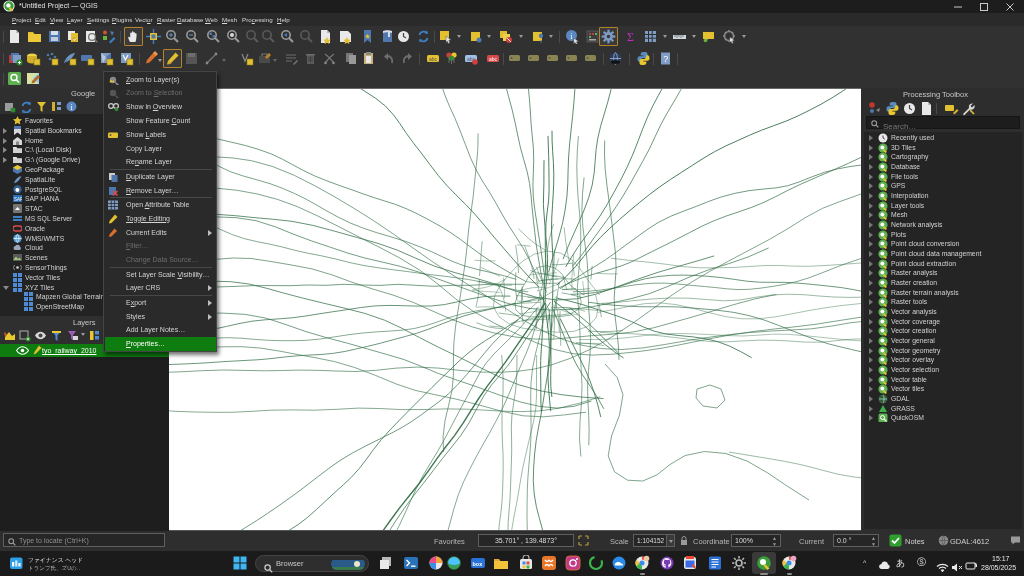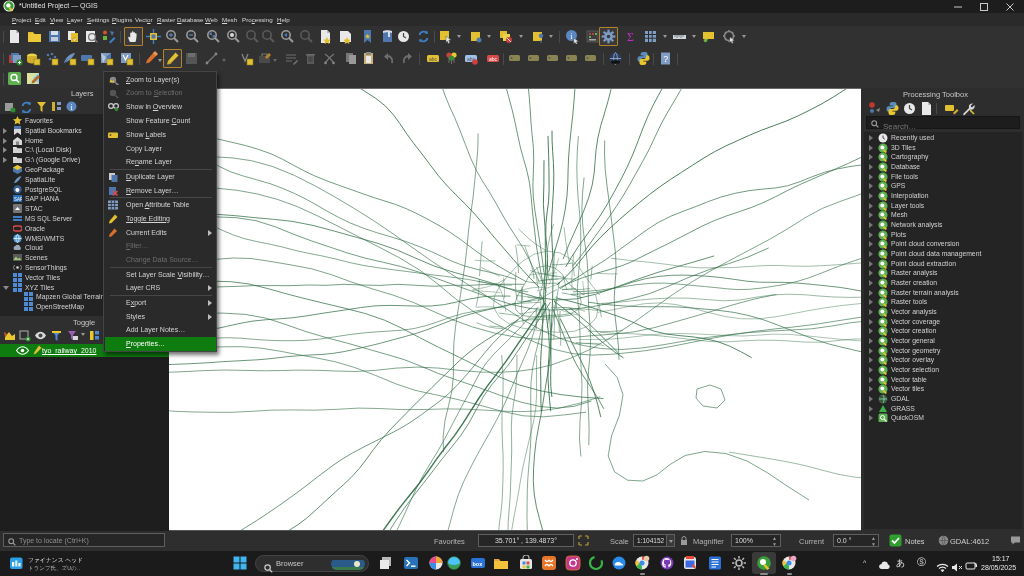"Layers" span.ptitle { text: Layers -> Google }
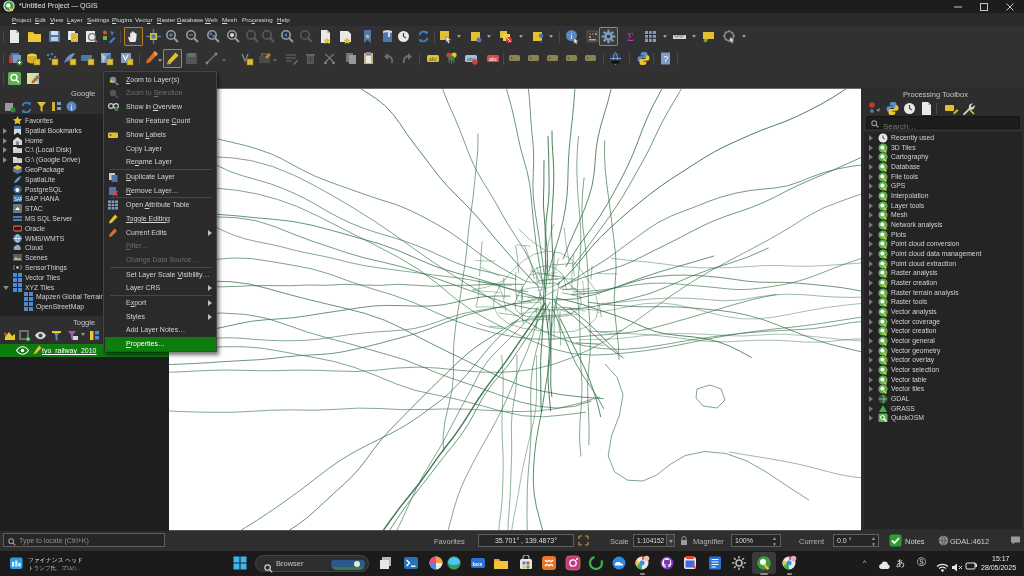"Toggle" span.ptitle { text: Toggle -> Layers }
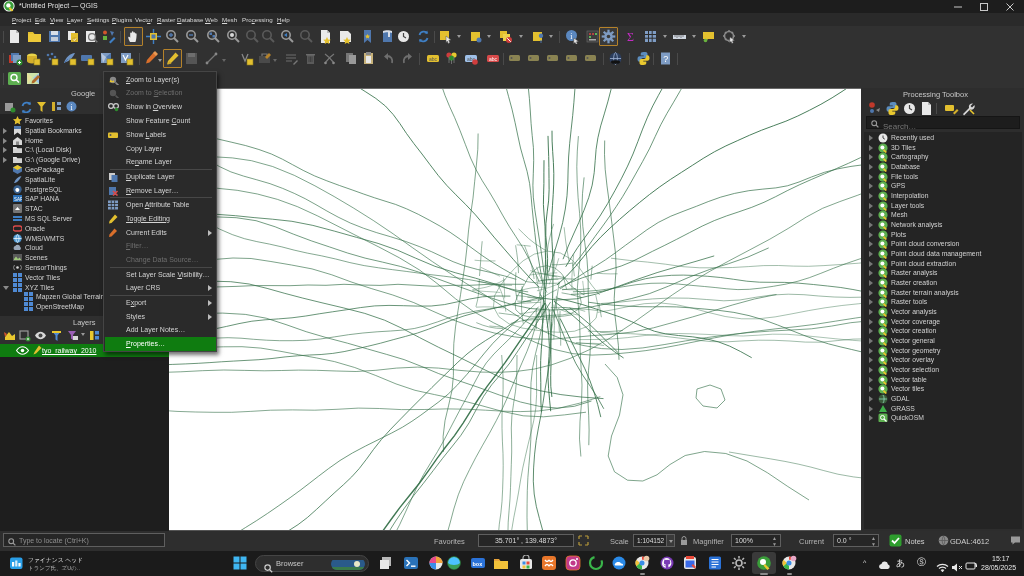"Magnifier" span.abs { text: Magnifier -> Coordinate }
